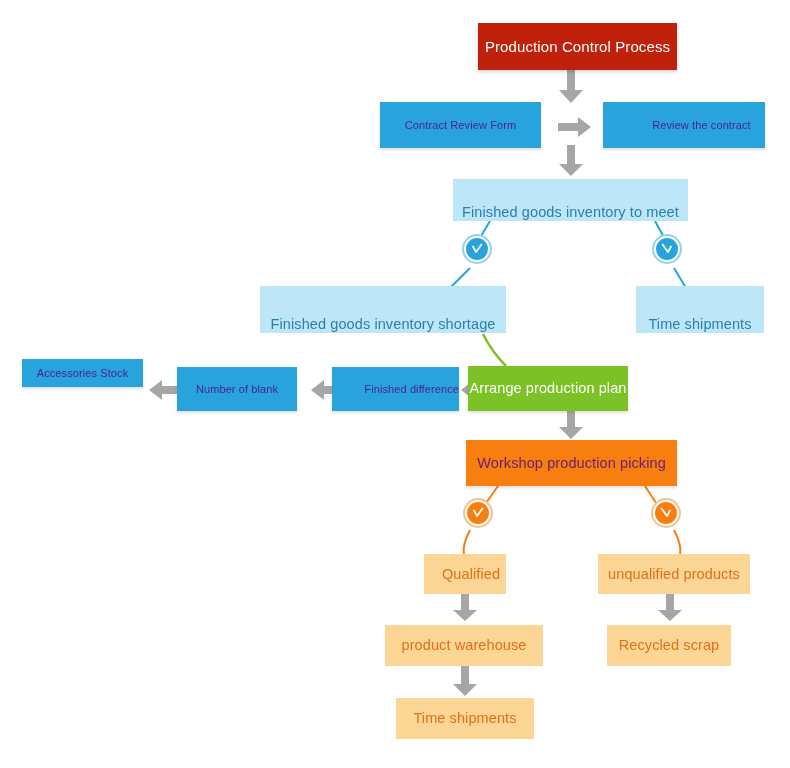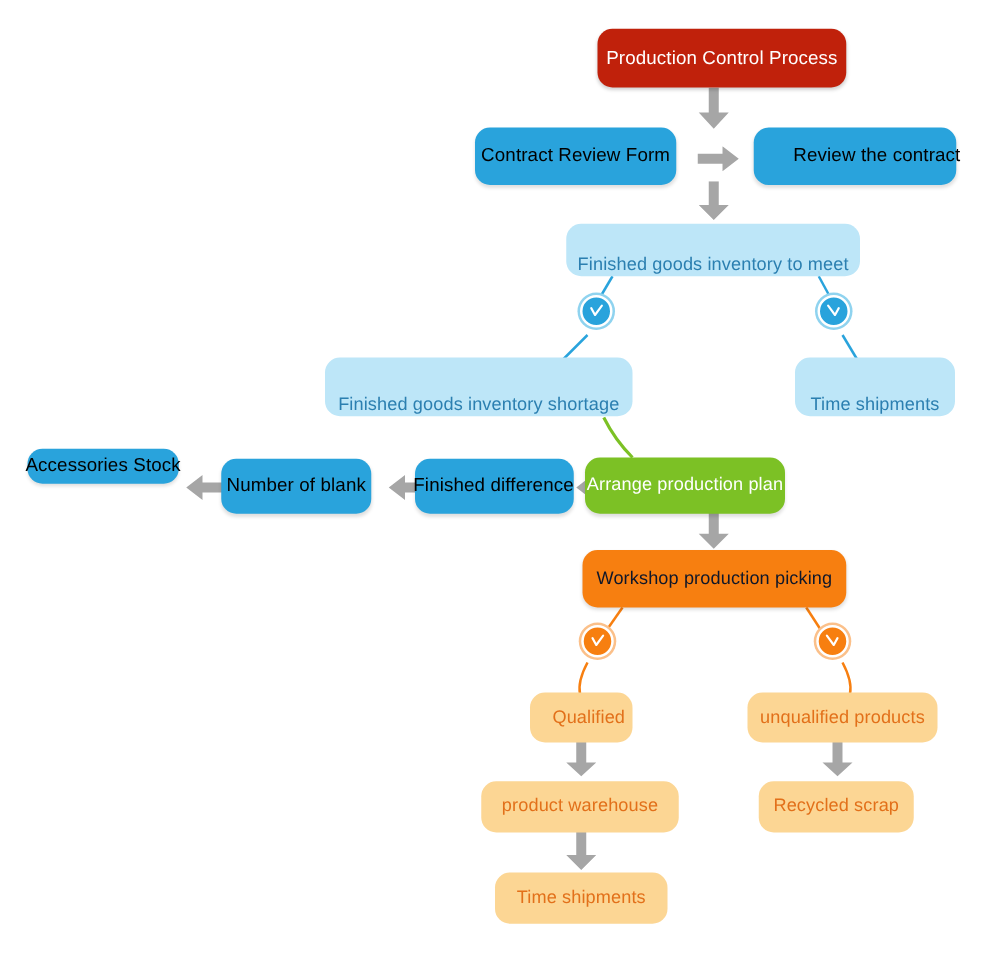"Production Control Process" .node { border-radius: 12px -> 0 }
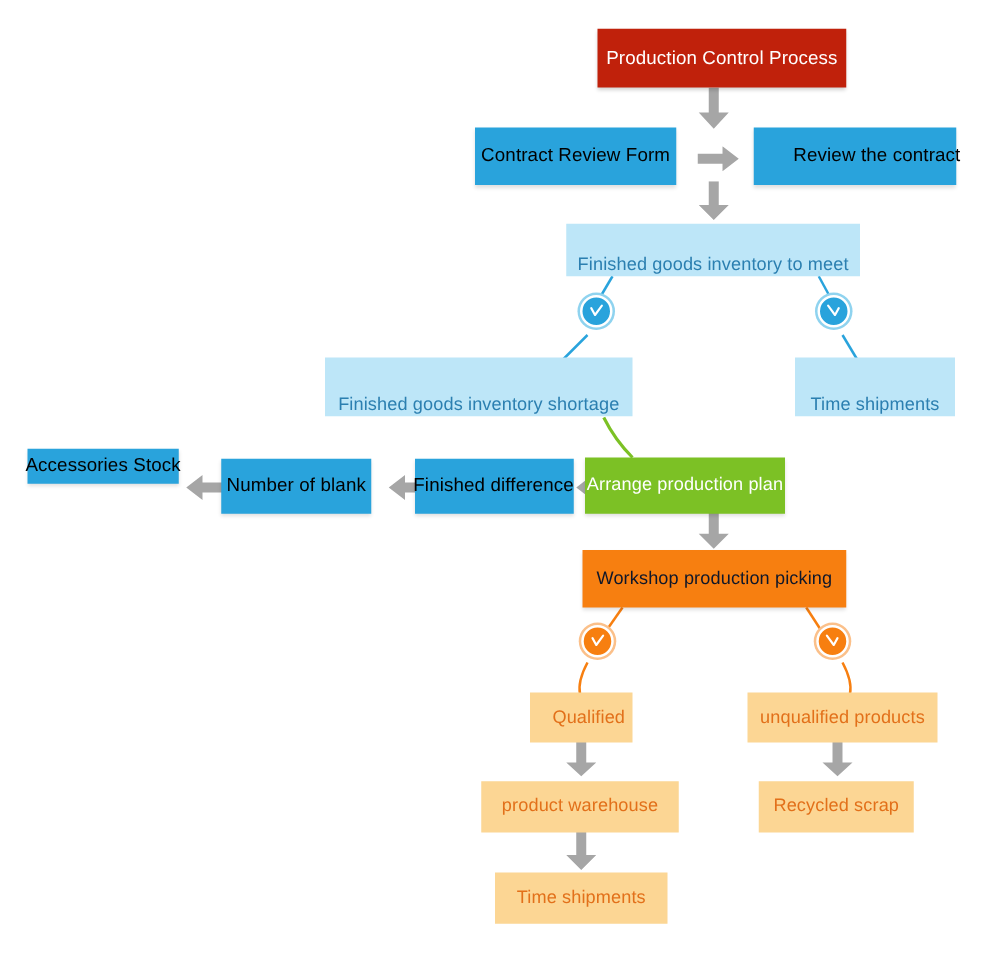"Contract Review Form" .n-blue { color: #000000 -> #4c1d95; font-size: 15px -> 11px }
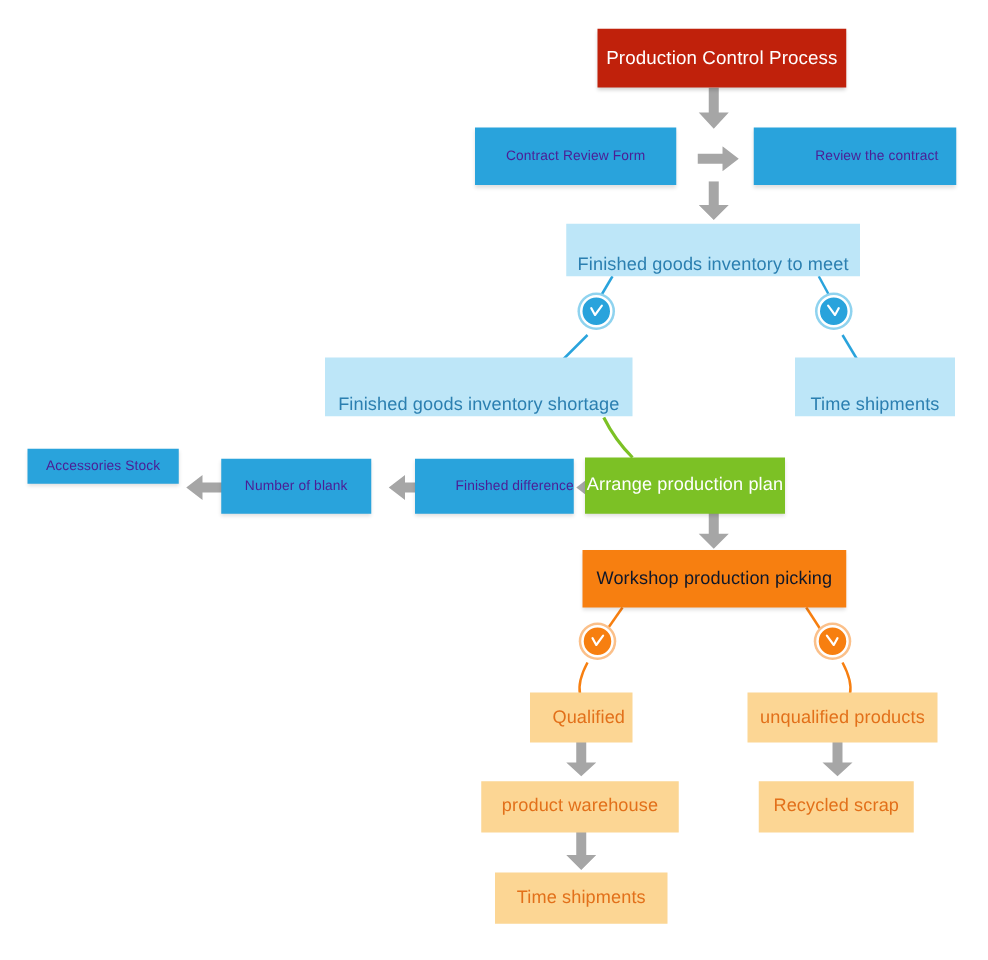"Workshop production picking" .n-orange { color: #0f172a -> #701a75 }
